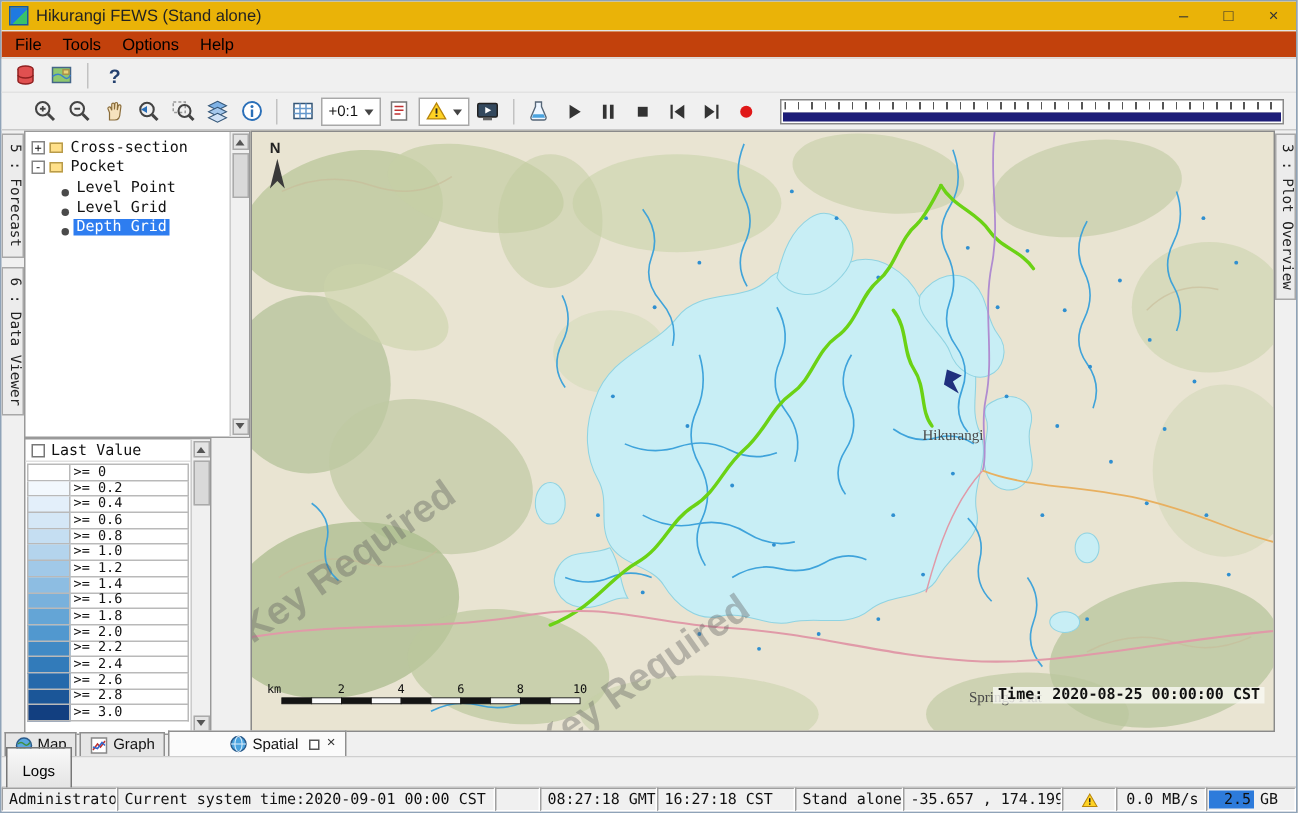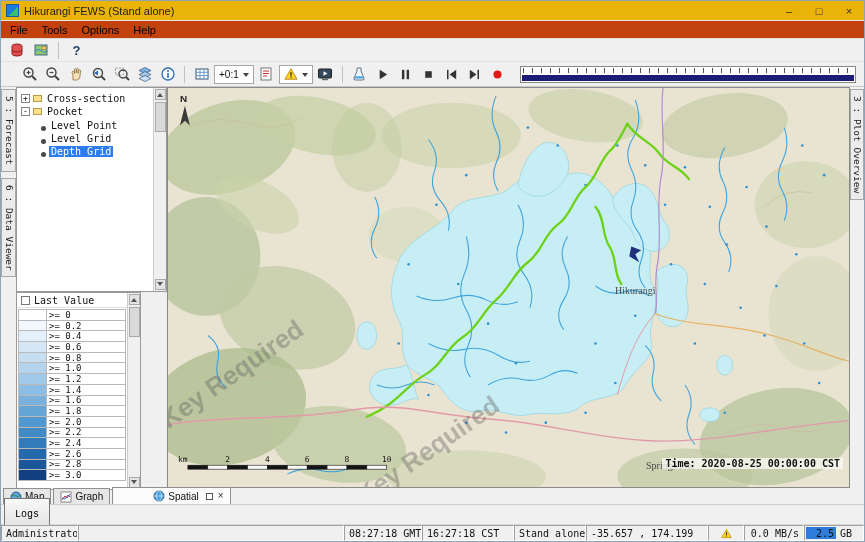"Logs" .logs-btn { font-family: Liberation Mono, monospace -> none }
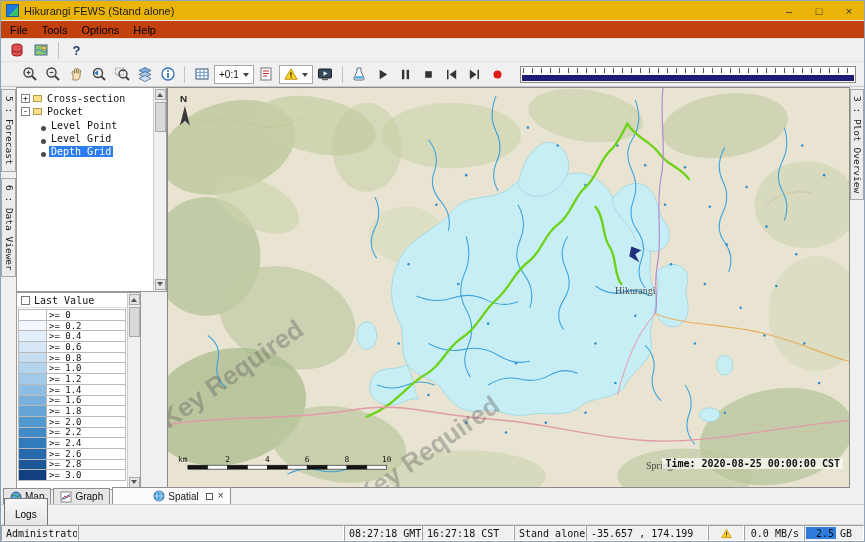"Current system time:2020-09-01 00:00 CST" div.seg { html: none -> <div>Current system time:2020-09-01 00:00 CST</div> }
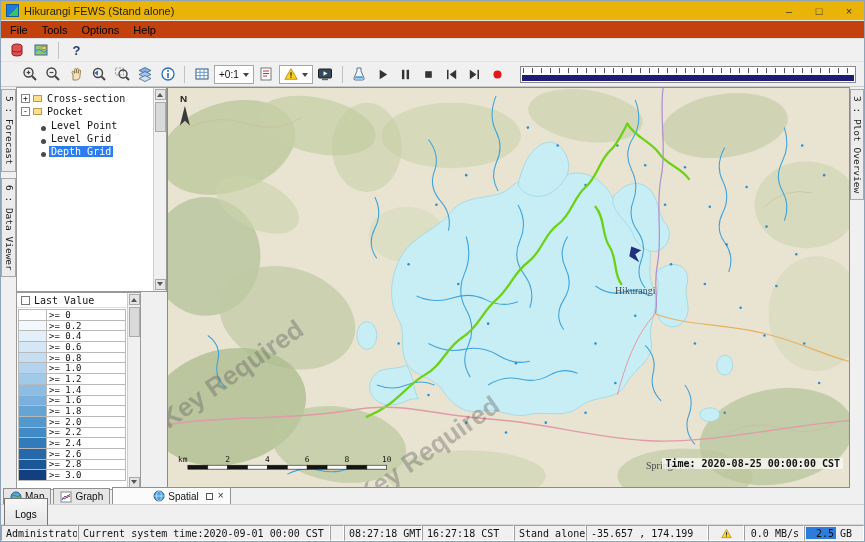"-35.657 , 174.199" .s-coords { width: 122px -> 106px }
